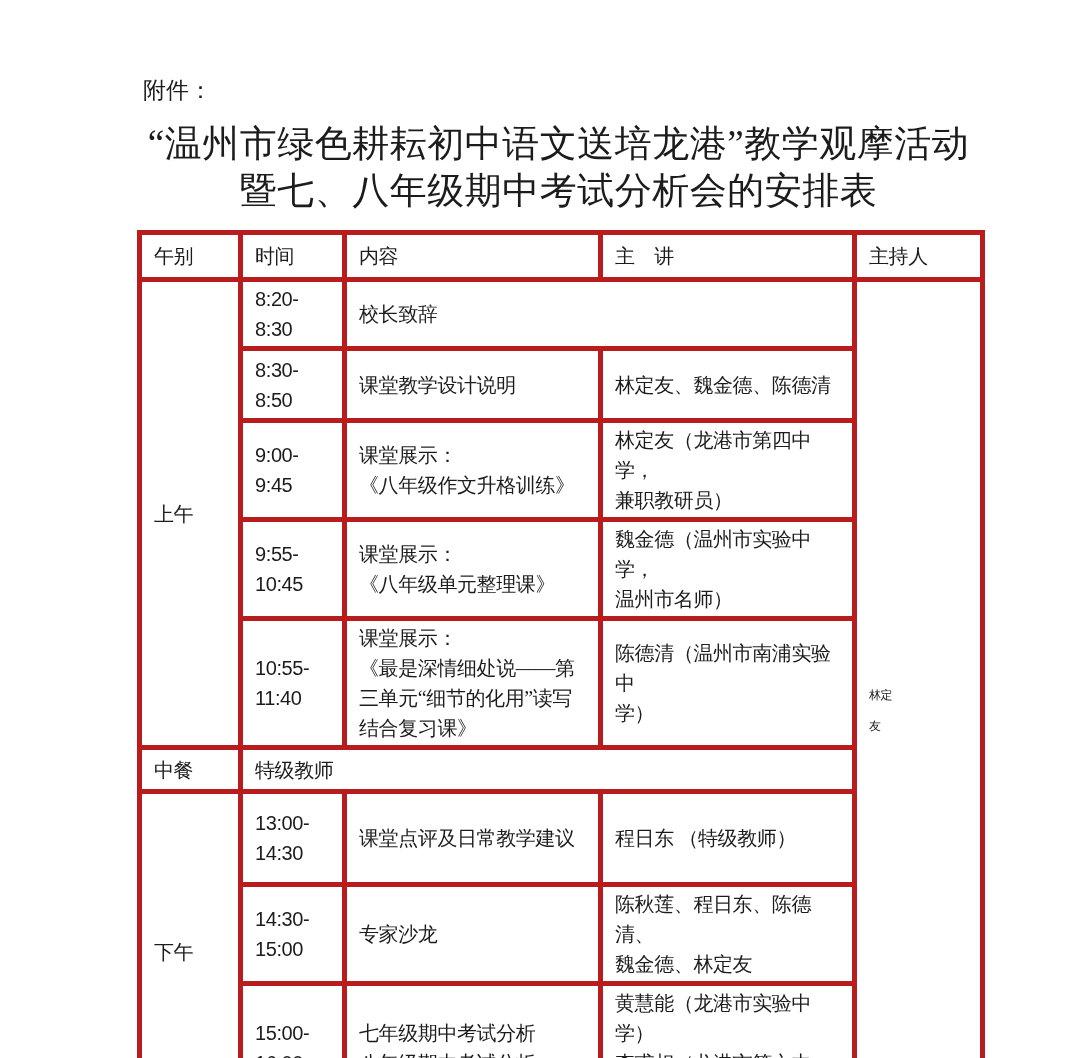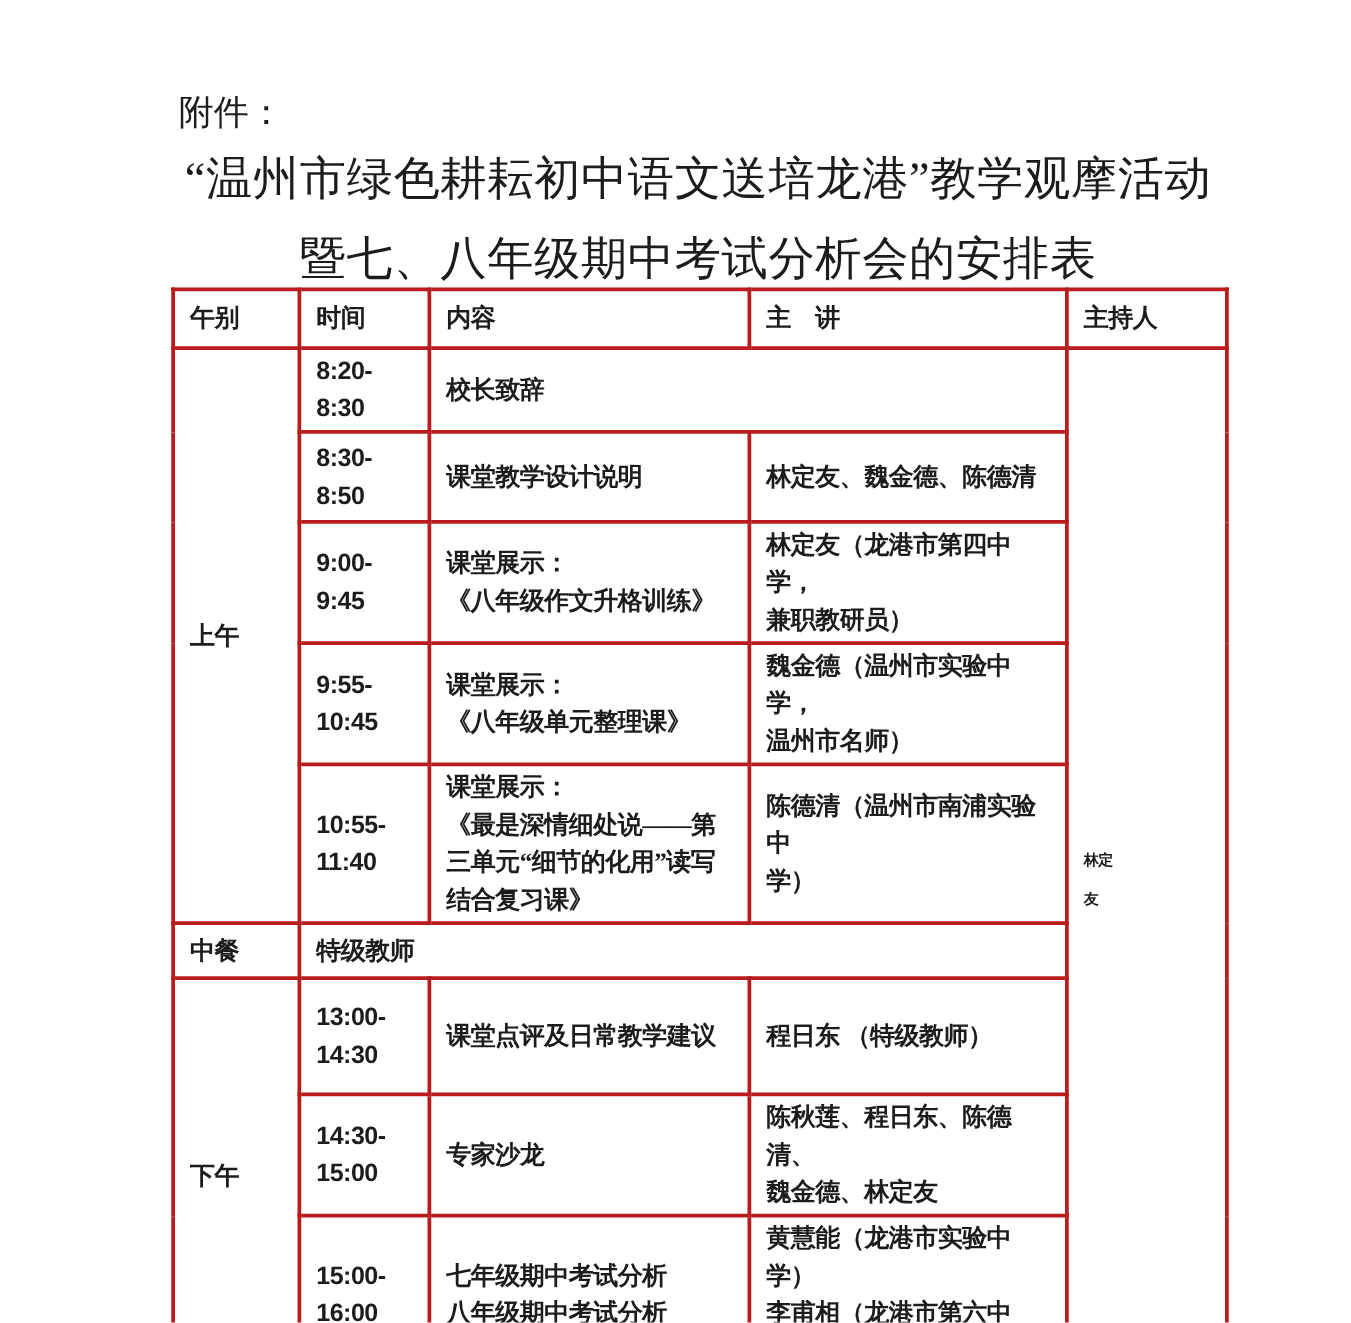"附件：" .attachment { font-size: 28px -> 23px }
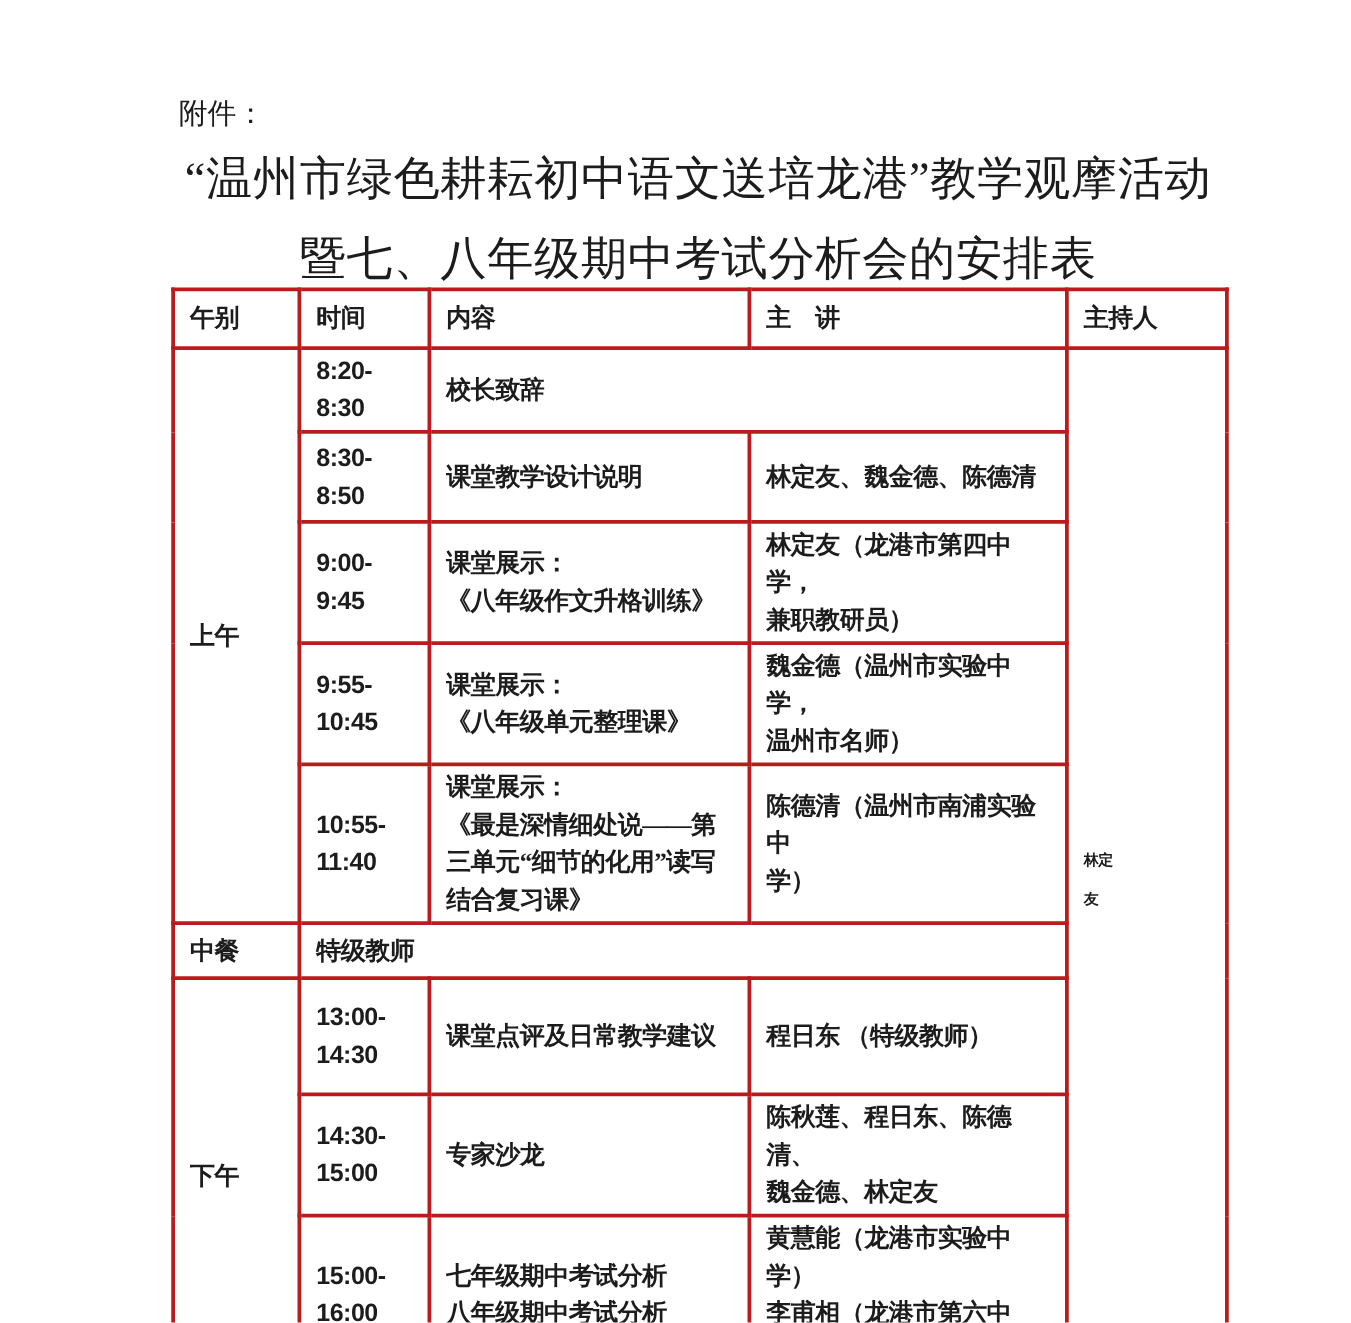"暨七、八年级期中考试分析会的安排表" .title-2 { top: 191px -> 174px }
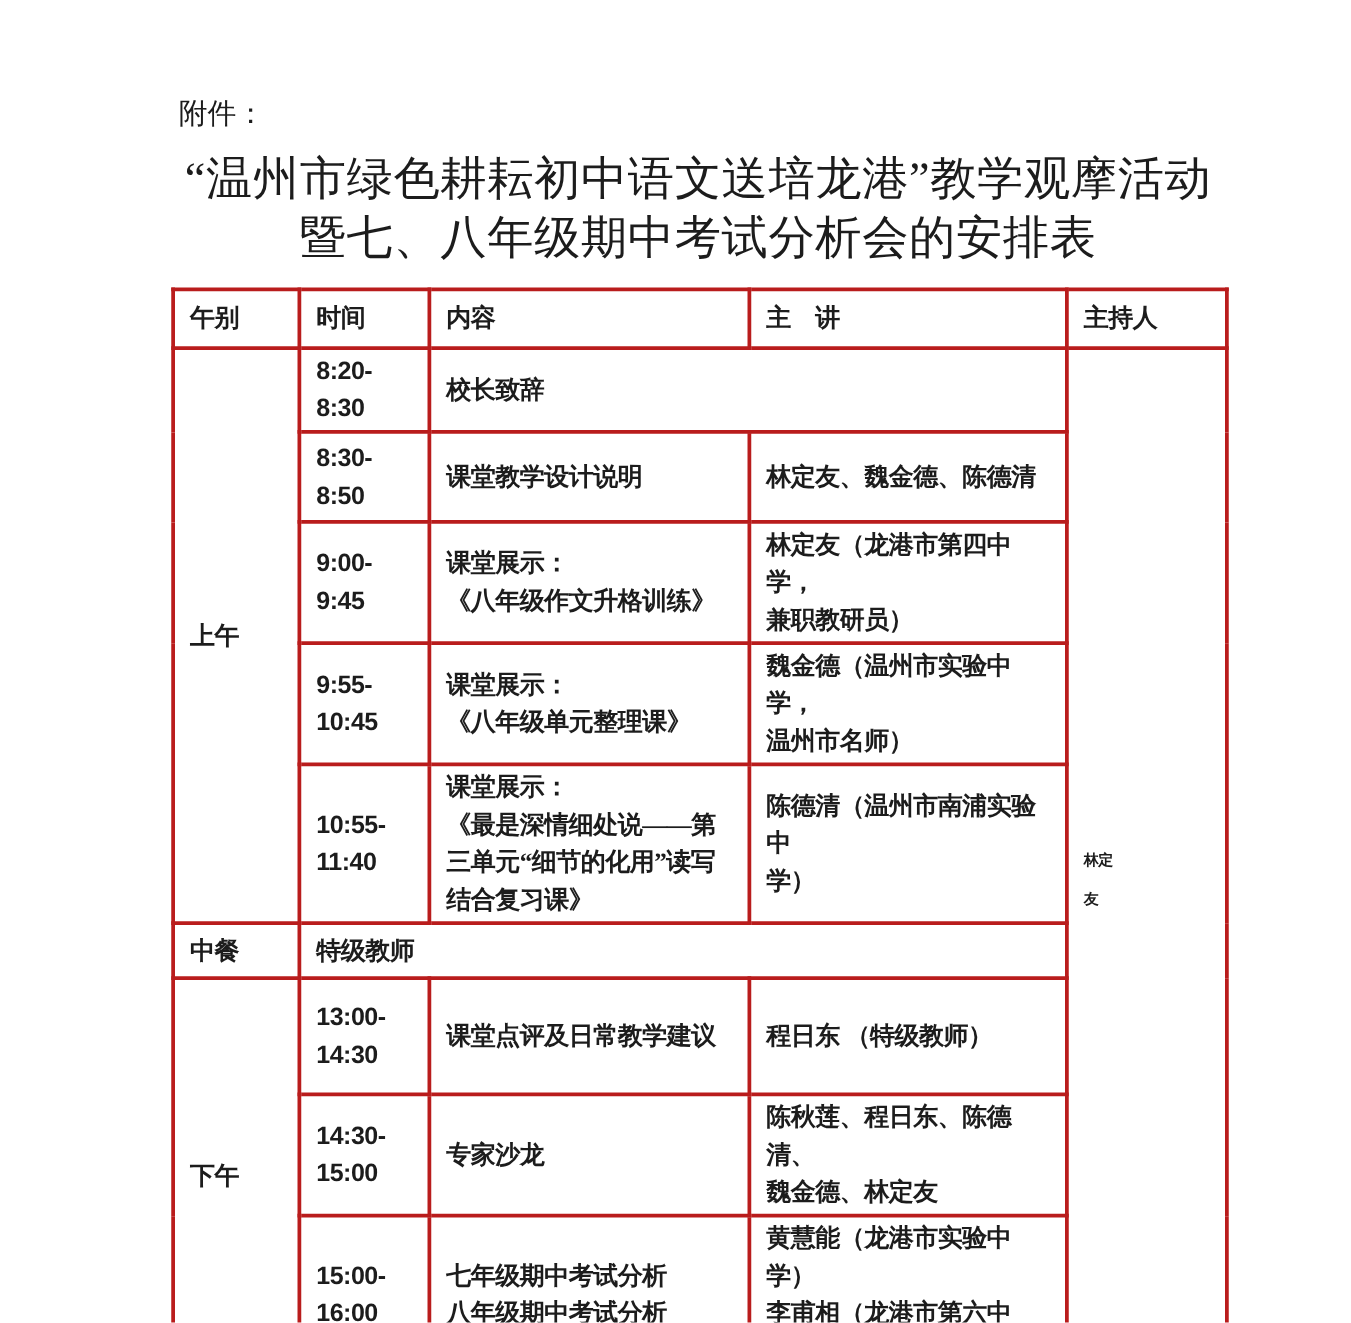"午别" table.schedule td, table.schedule th { border: 3px solid #b91c1c -> 5px solid #b91c1c; font-weight: bold -> normal }
